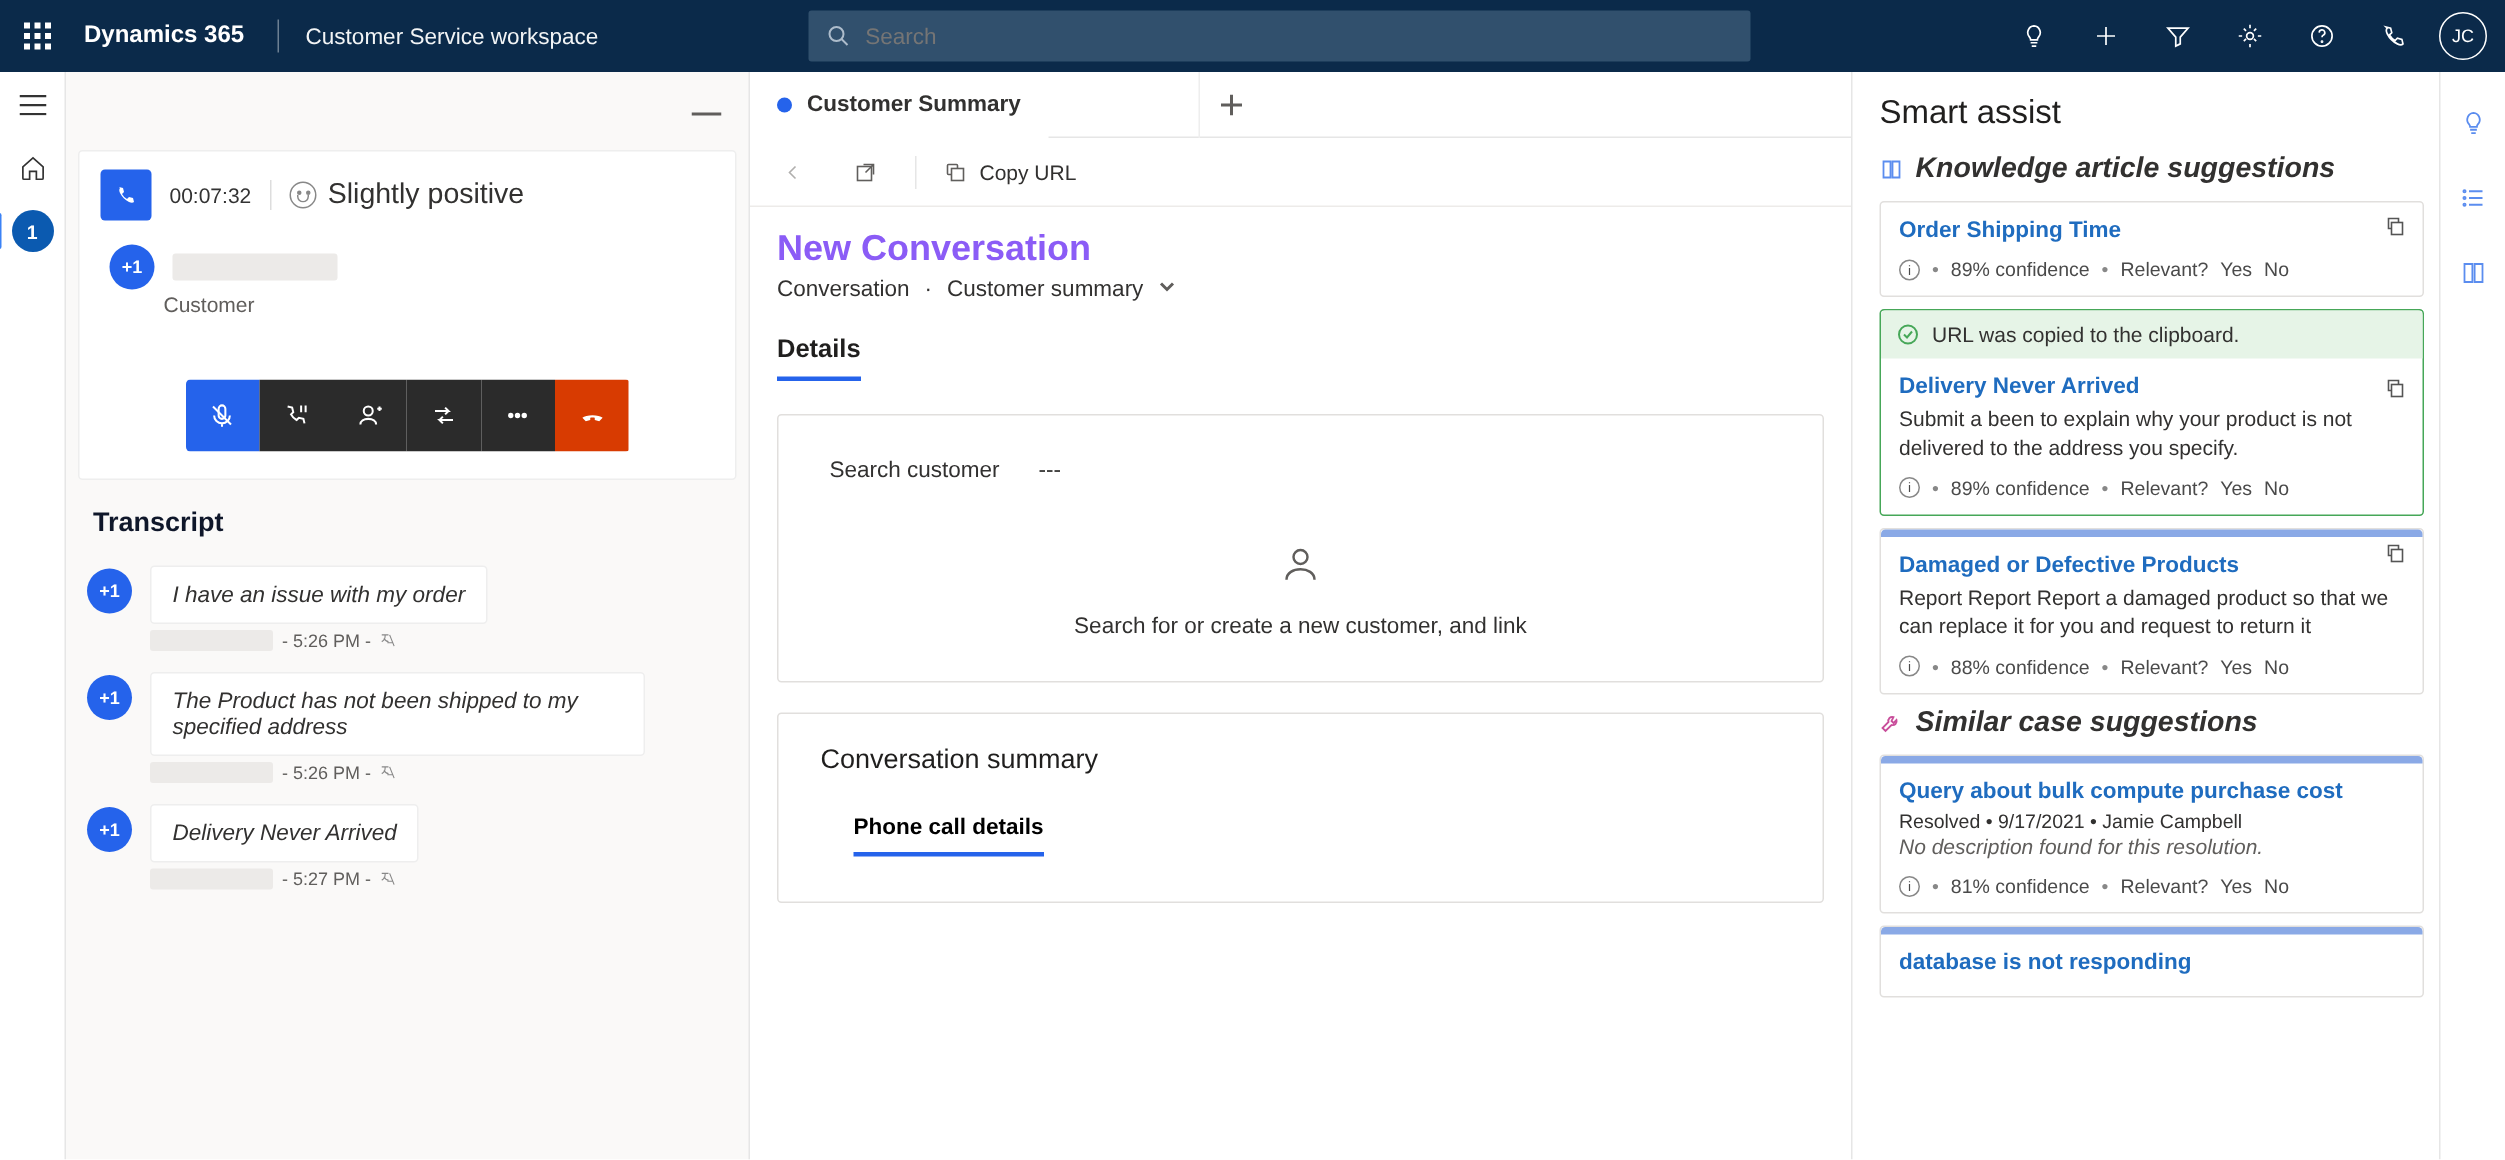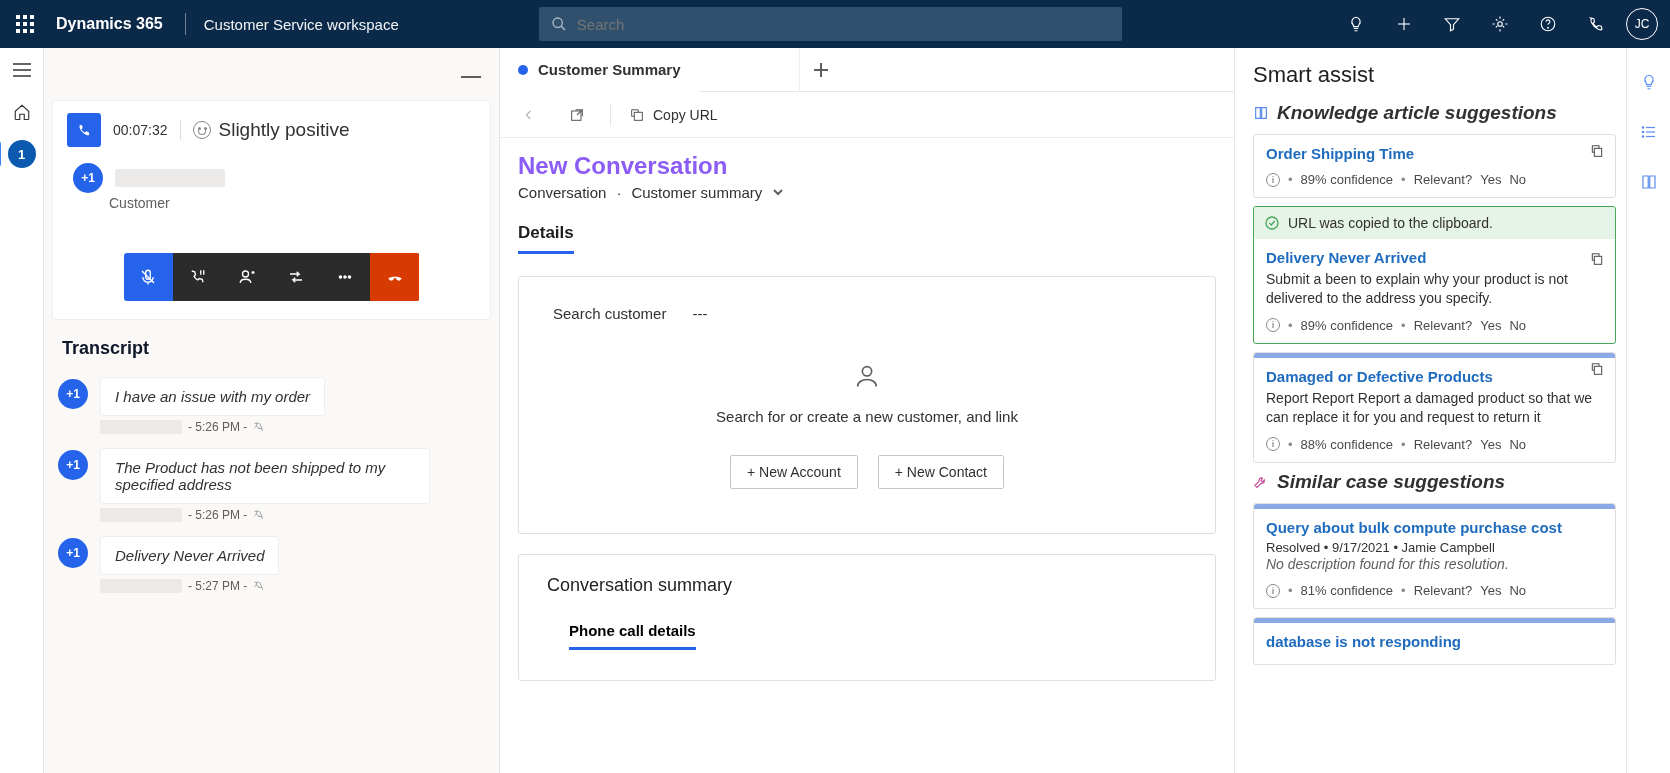"Search" .topnav .search { width: 583px -> 628px }
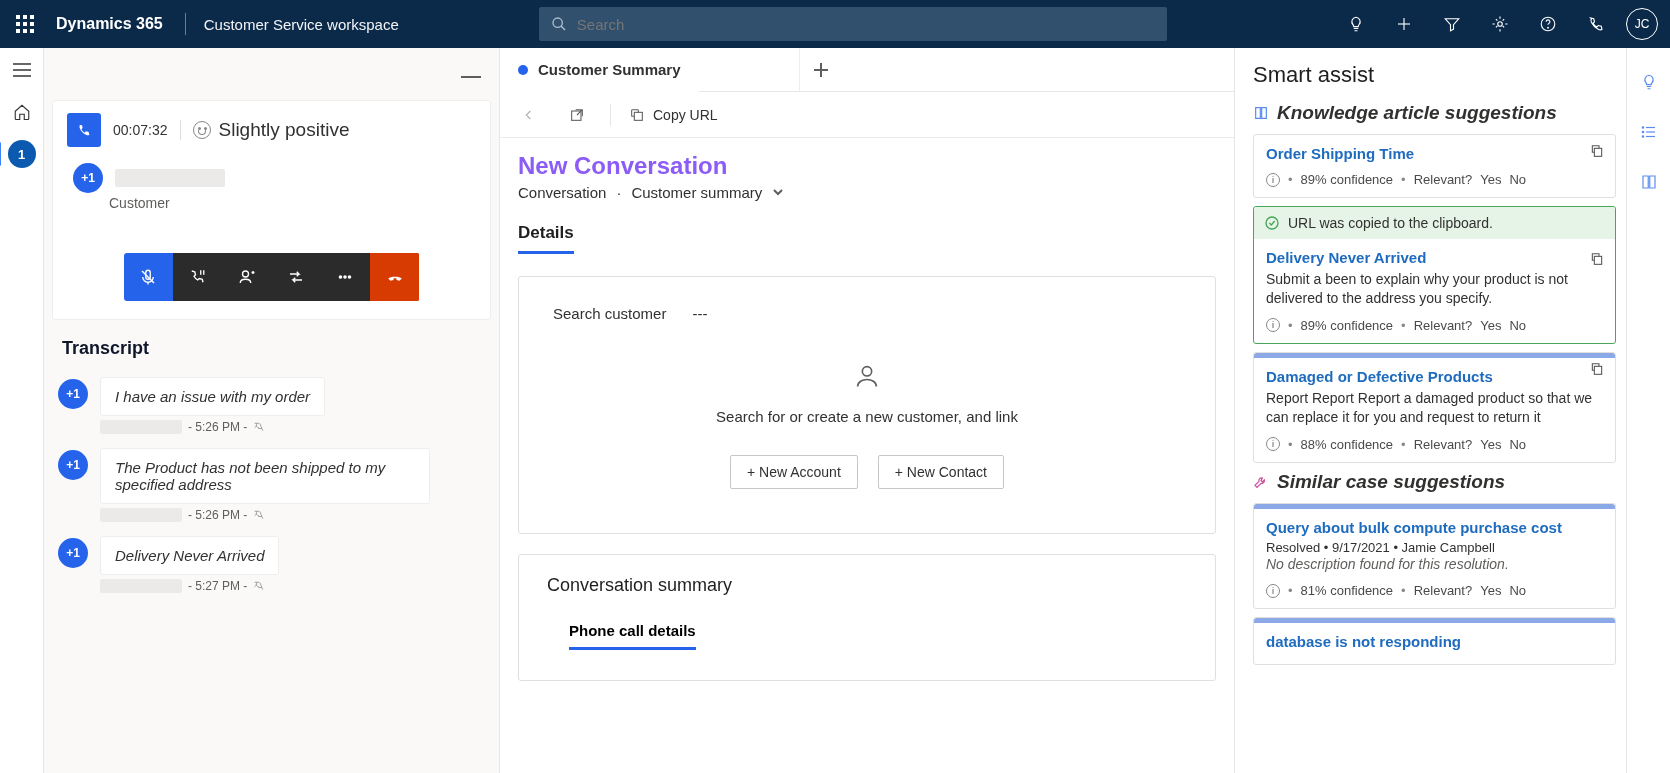"+ New Account" div.empty-actions { html: <div> <button>+ New Account</button> <button>+ New Contact</button> </div> -> none }
